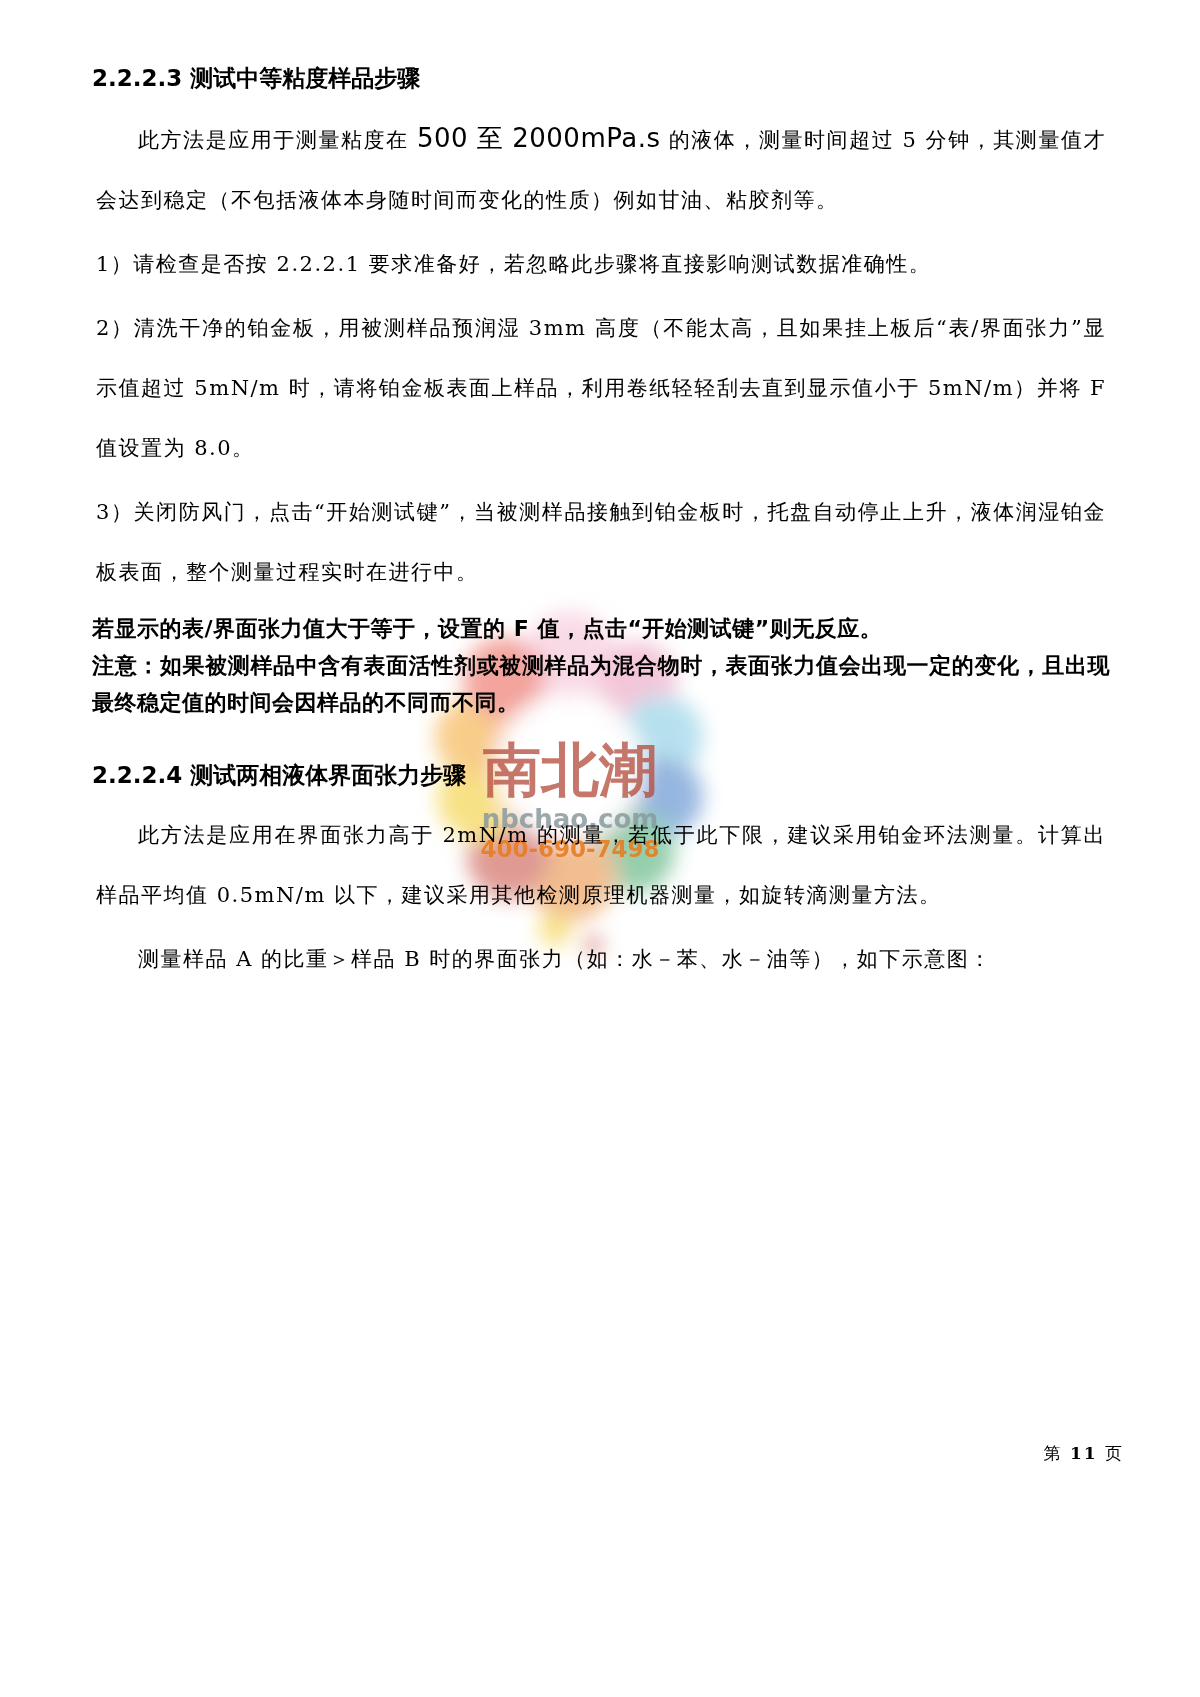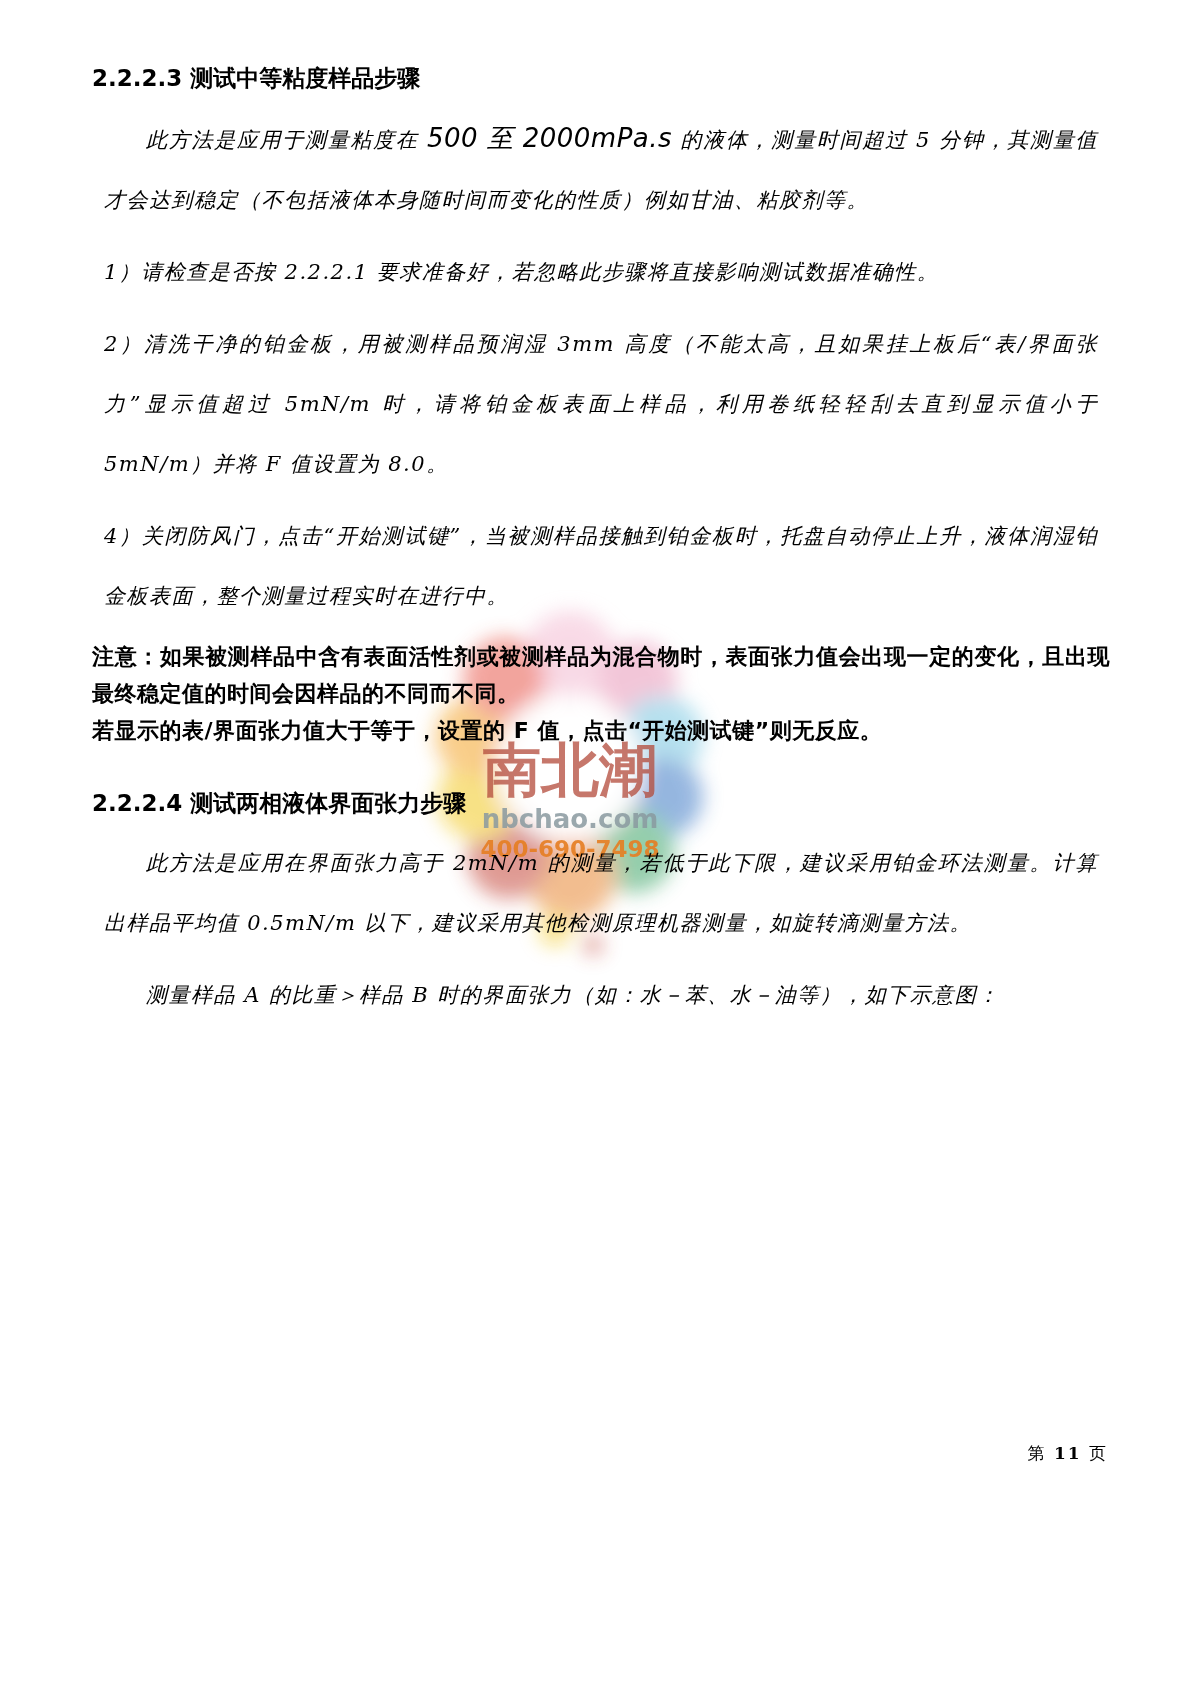"此方法是应用于测量粘度在 500 至 2000mPa.s 的液体，测量时间超过" p.body { font-style: italic -> none; margin: 12px -> 4px }
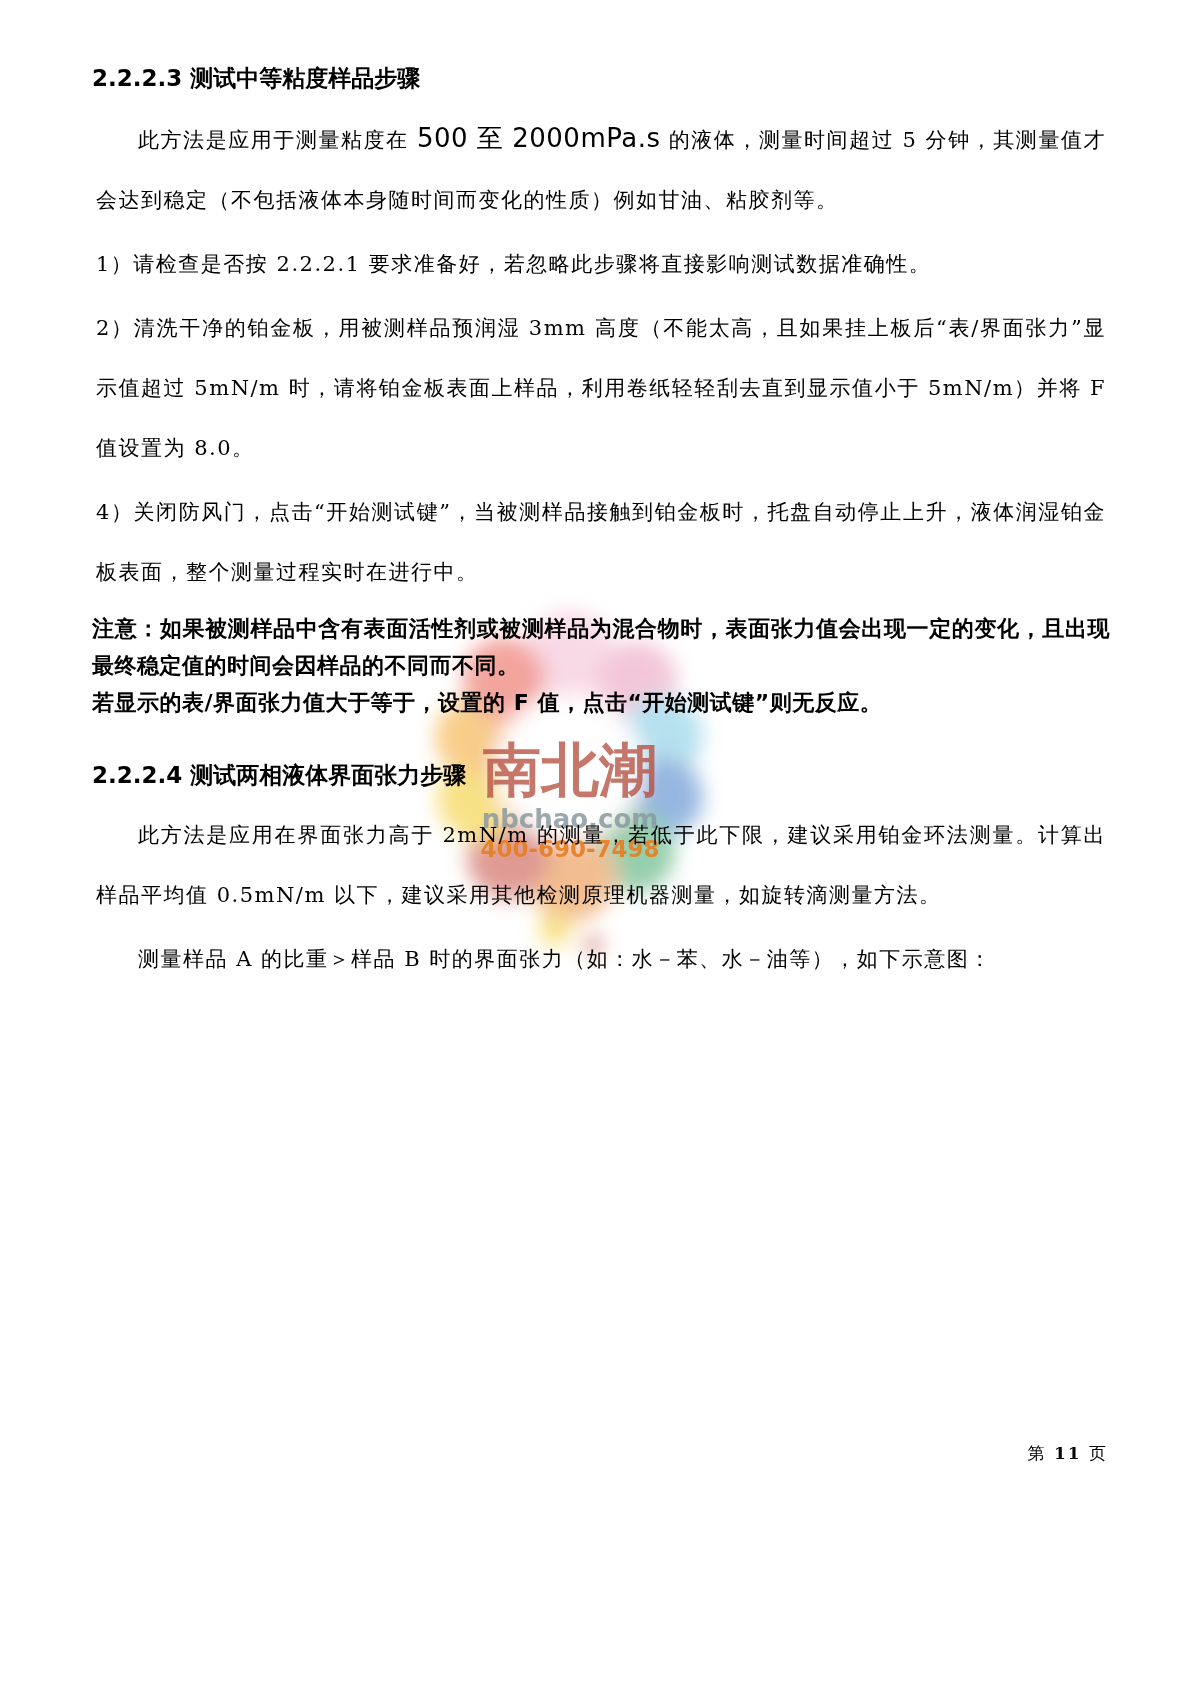"4）关闭防风门，点击“开始测试键”，当被测样品接触到铂金板时，托盘自动停止上升，" p.body { text: 4 -> 3 }
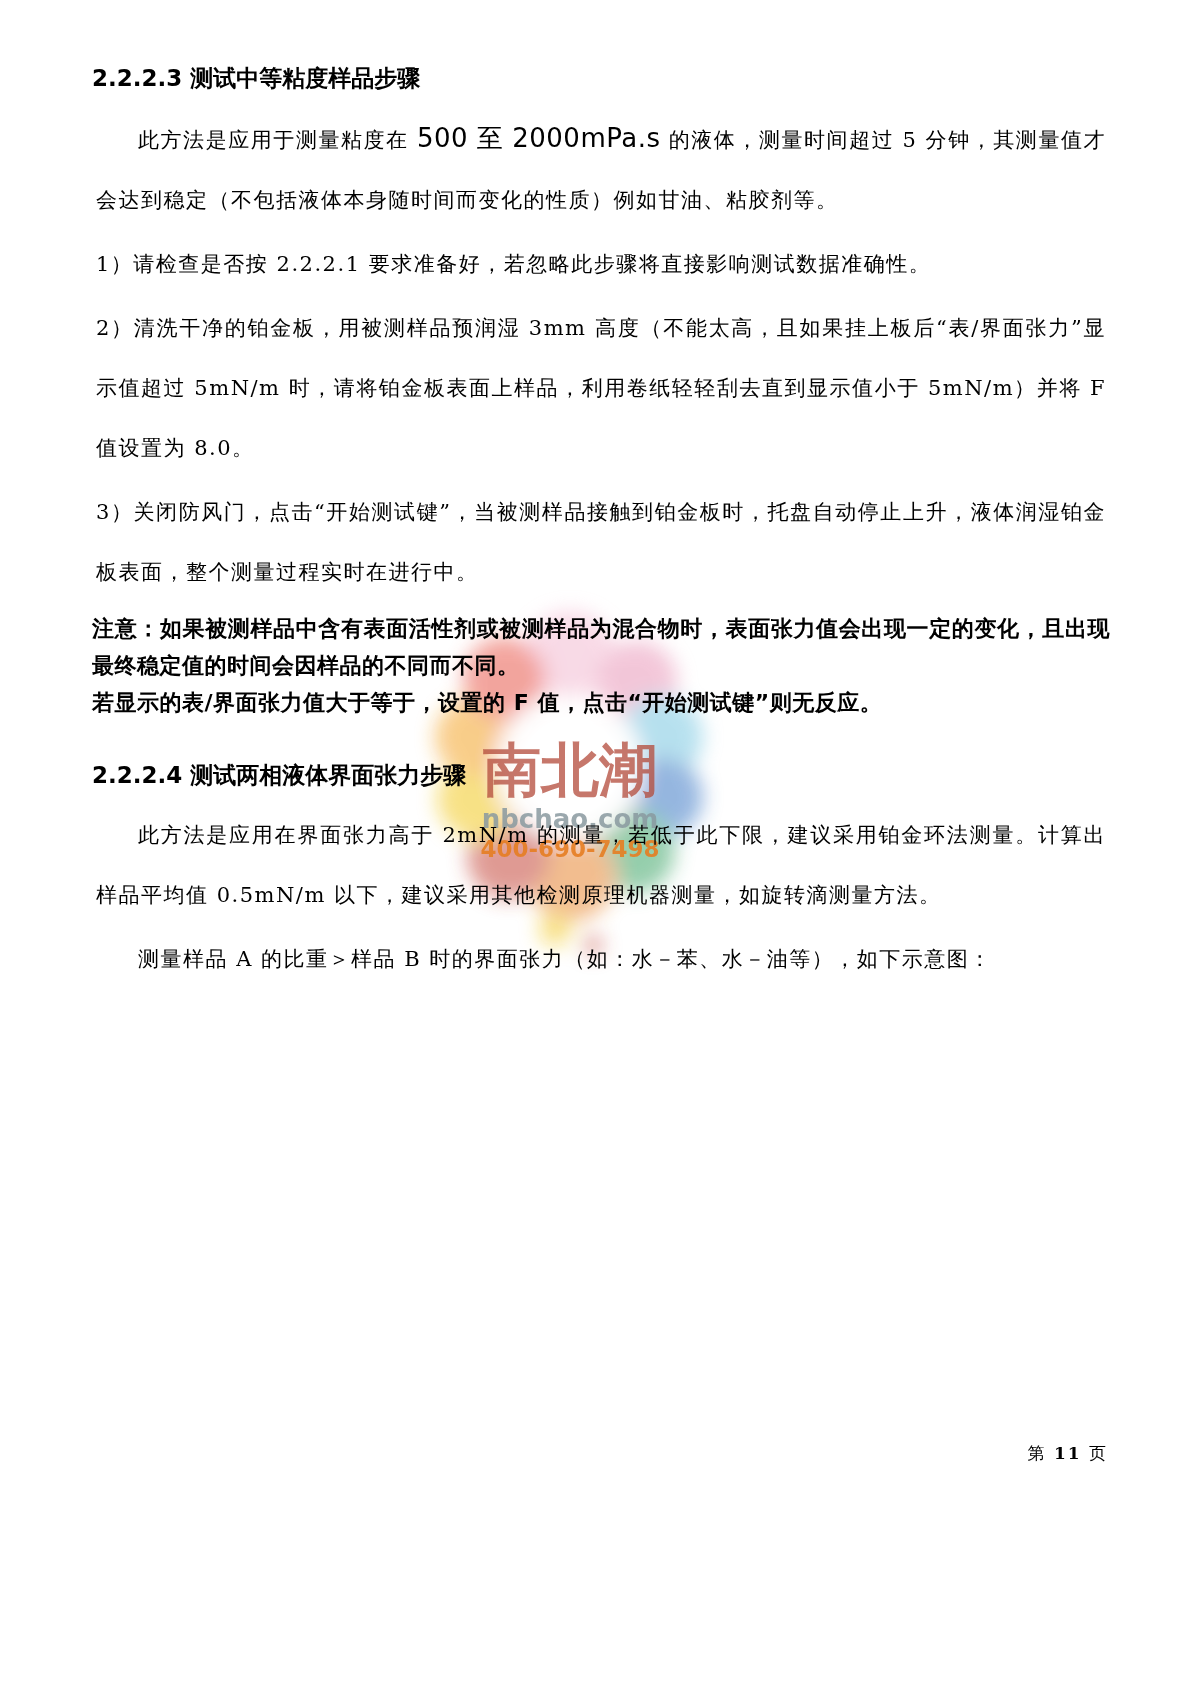"注意：如果被测样品中含有表面活性剂或被测样品为混合物时，表面张力值会出现一定的变" p { order: before "若显示的表/界面张力值大于等于，设置的 F 值，点击“开始测试键”则无反应。" -> after "若显示的表/界面张力值大于等于，设置的 F 值，点击“开始测试键”则无反应。" }
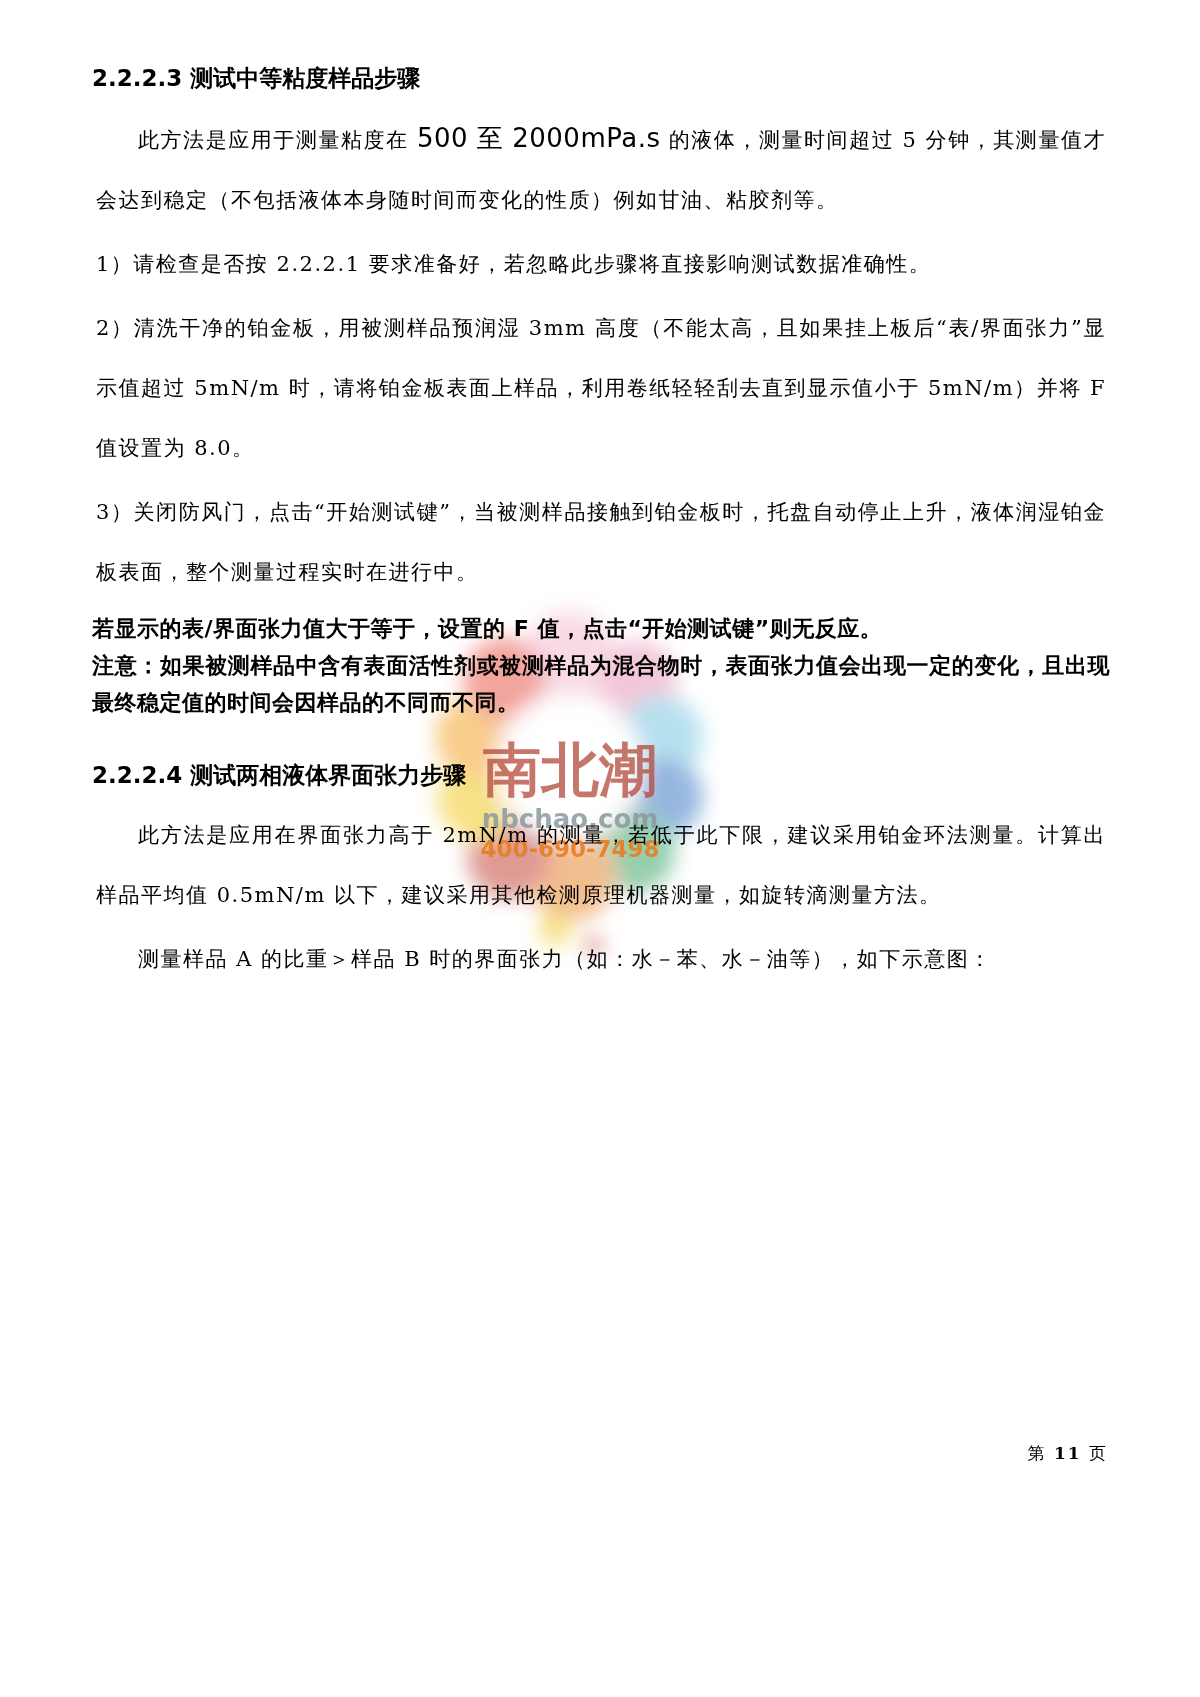"第 11 页" .footer { right: 92px -> 76px }
